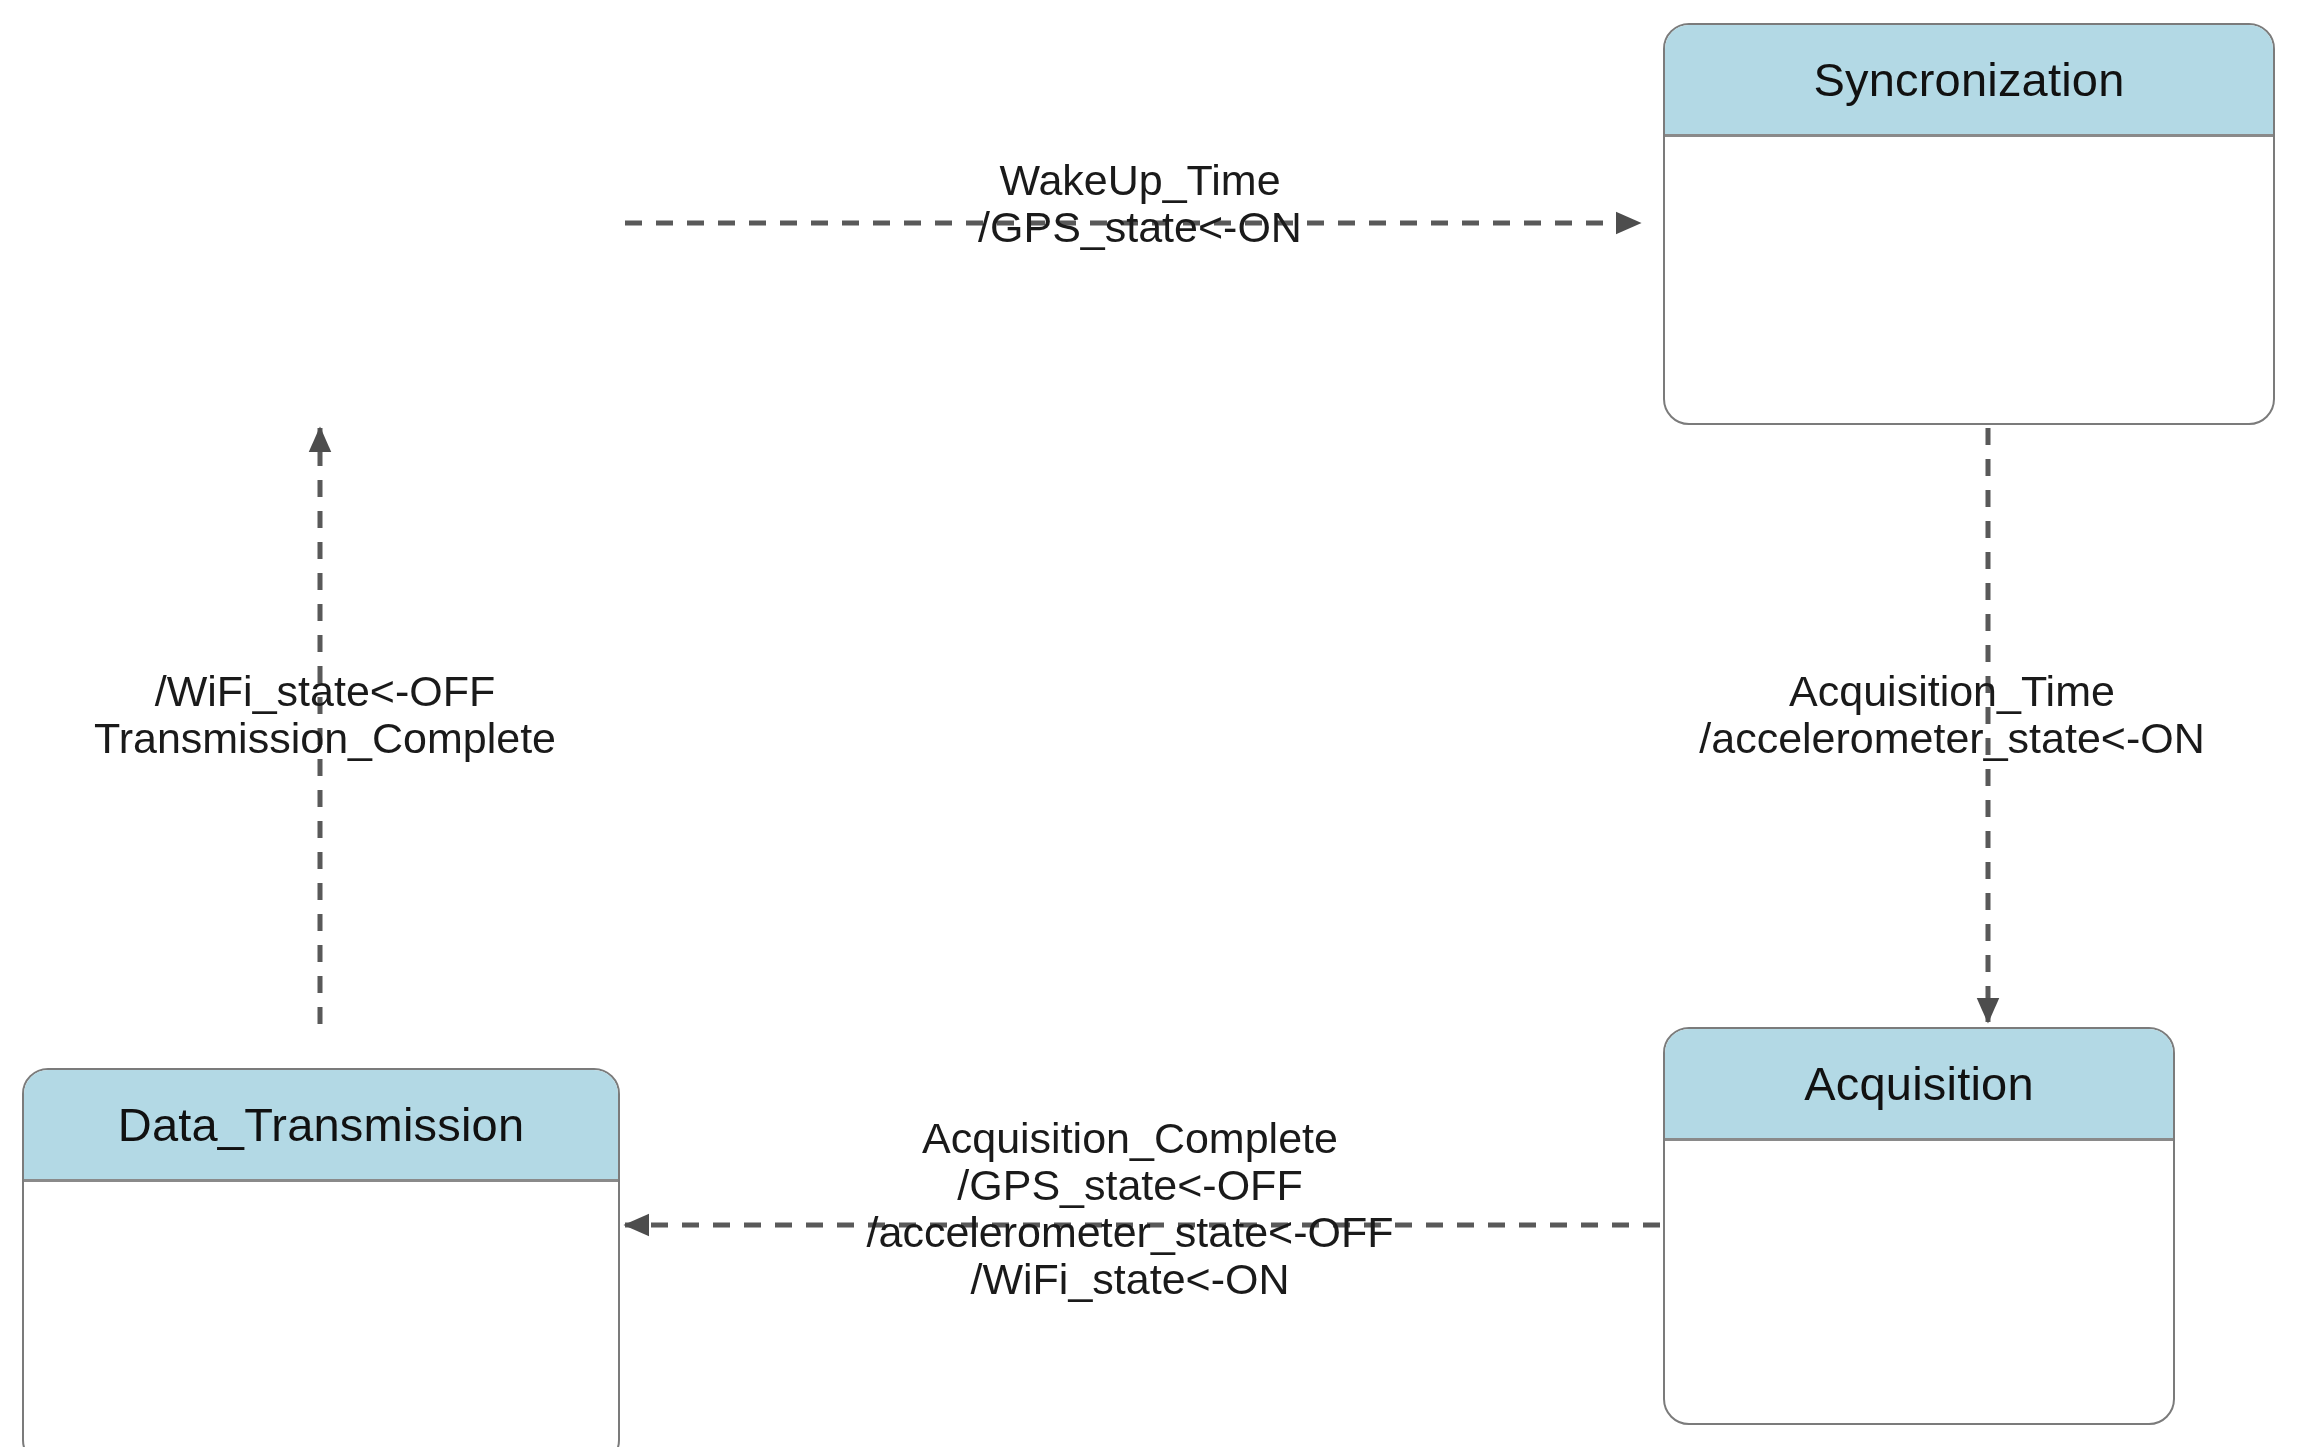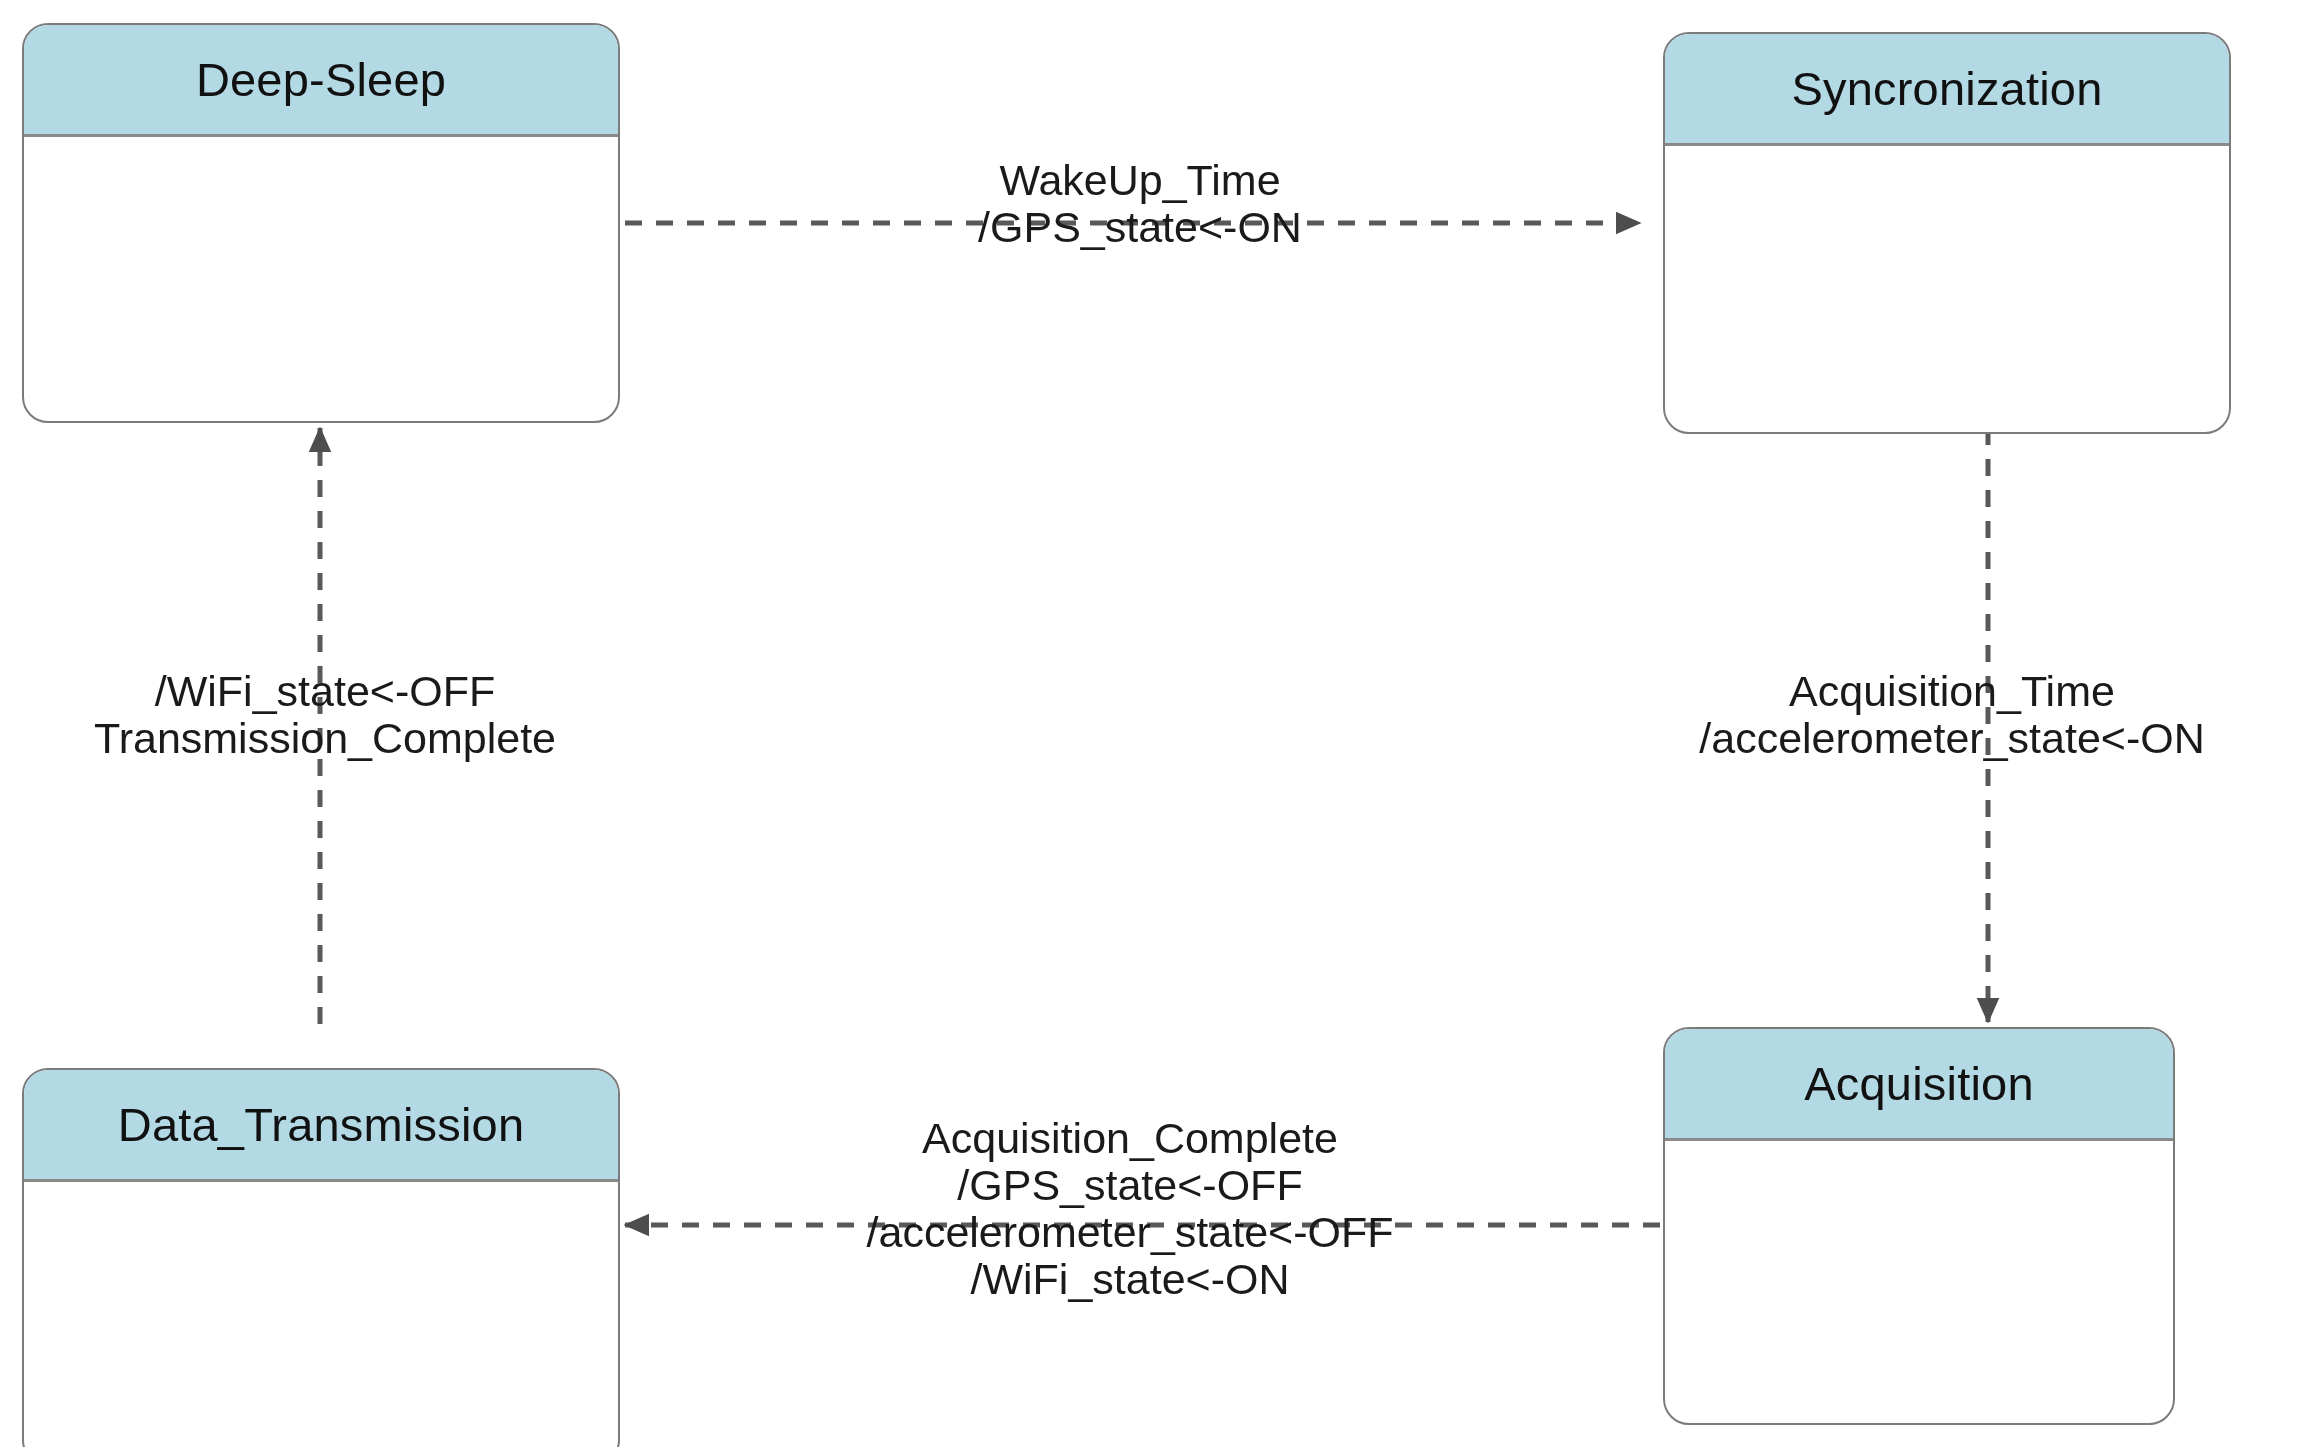"Deep-Sleep" div.state-box { html: <div> <div> <span>Deep-Sleep</span> </div> <div></div> </div> -> none }
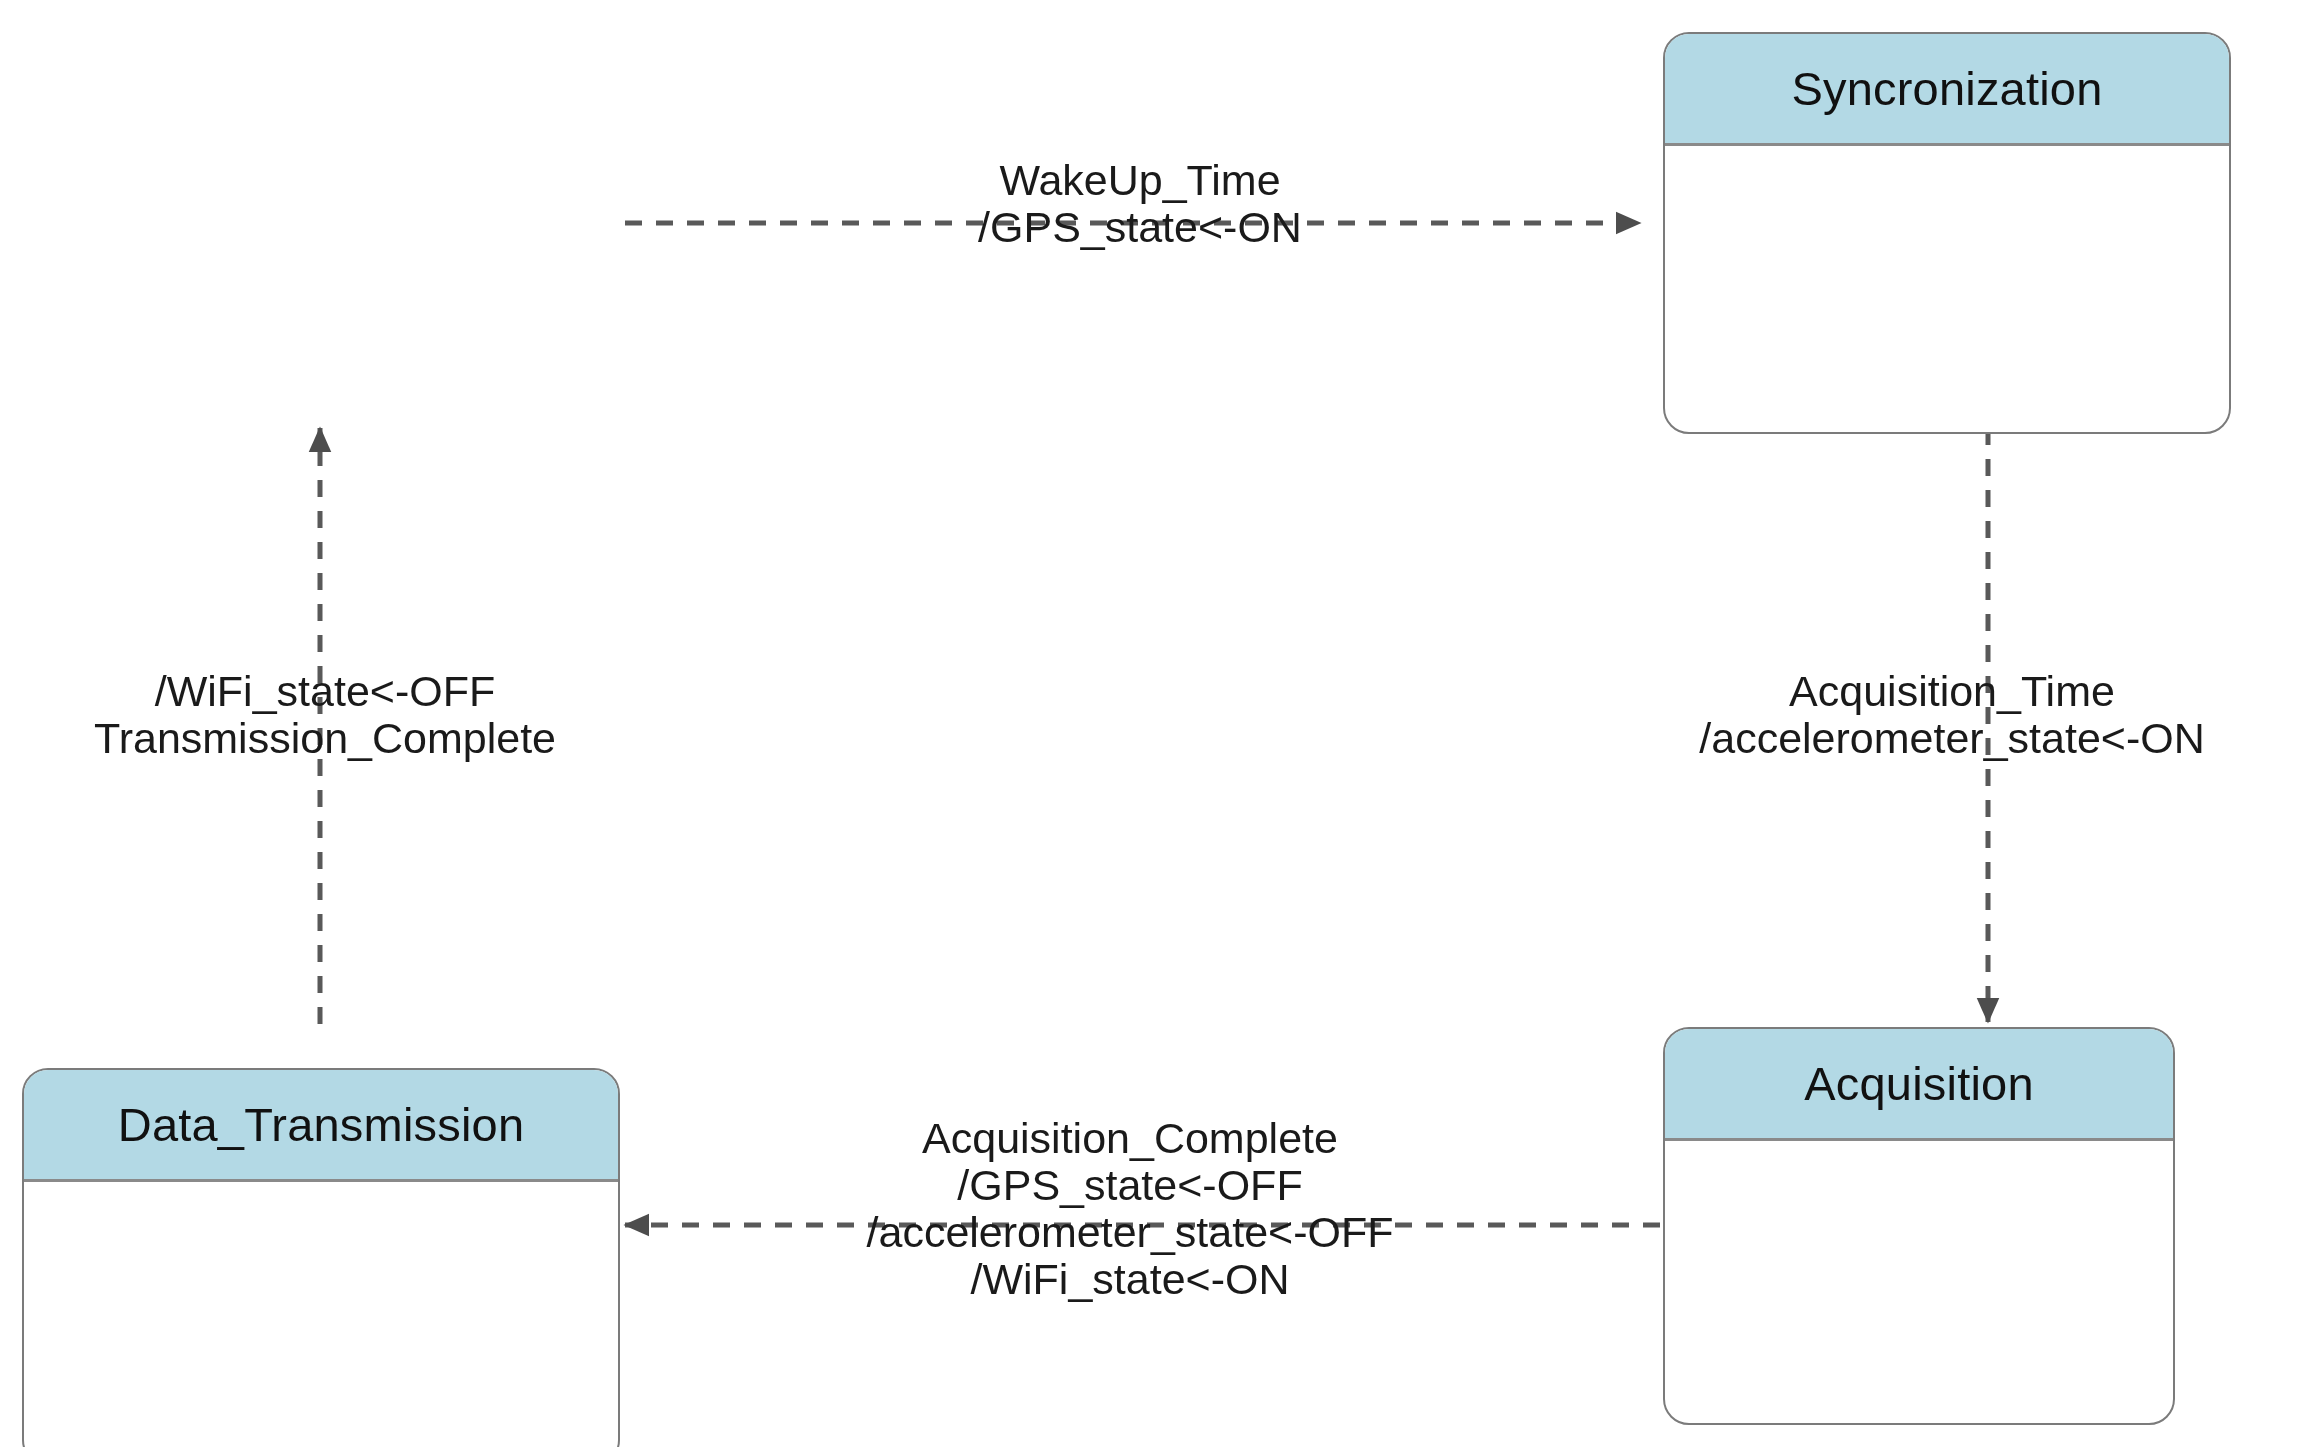"Syncronization" #box-sync { top: 32px -> 23px; width: 568px -> 612px }
